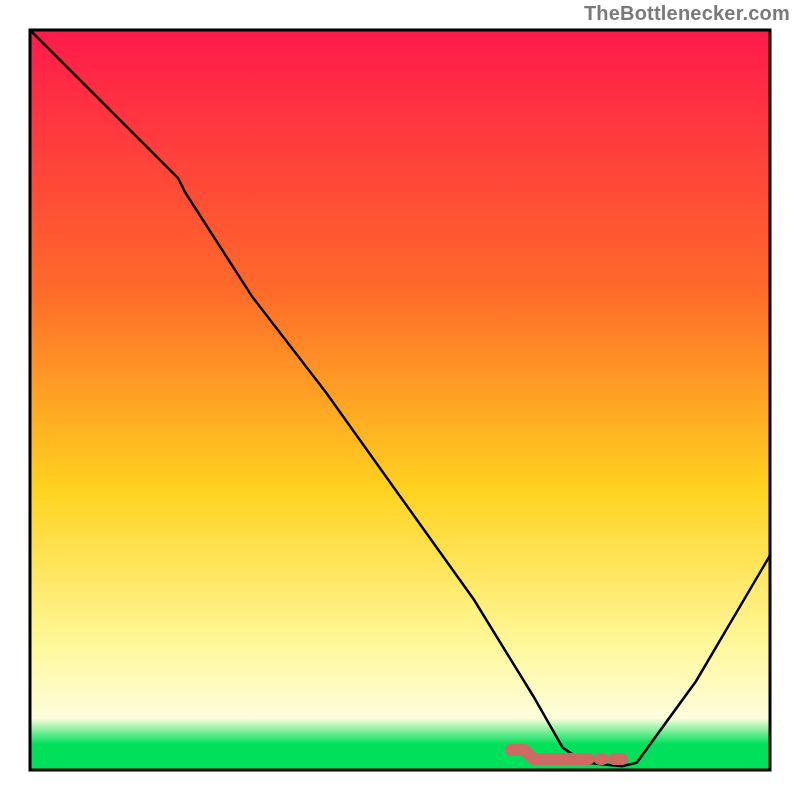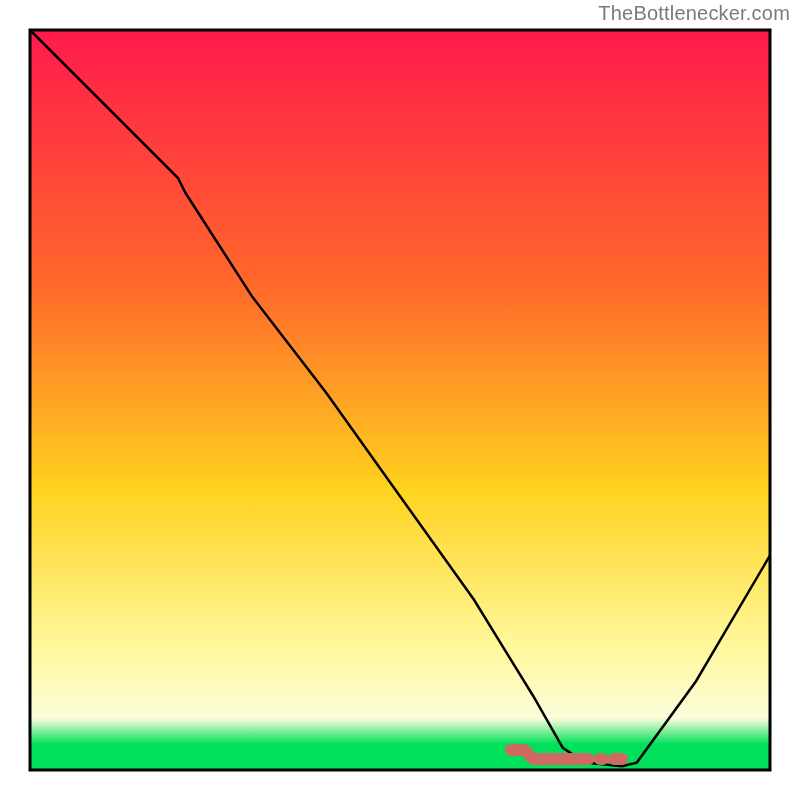"TheBottlenecker.com" .watermark { font-weight: 400 -> 700 }
